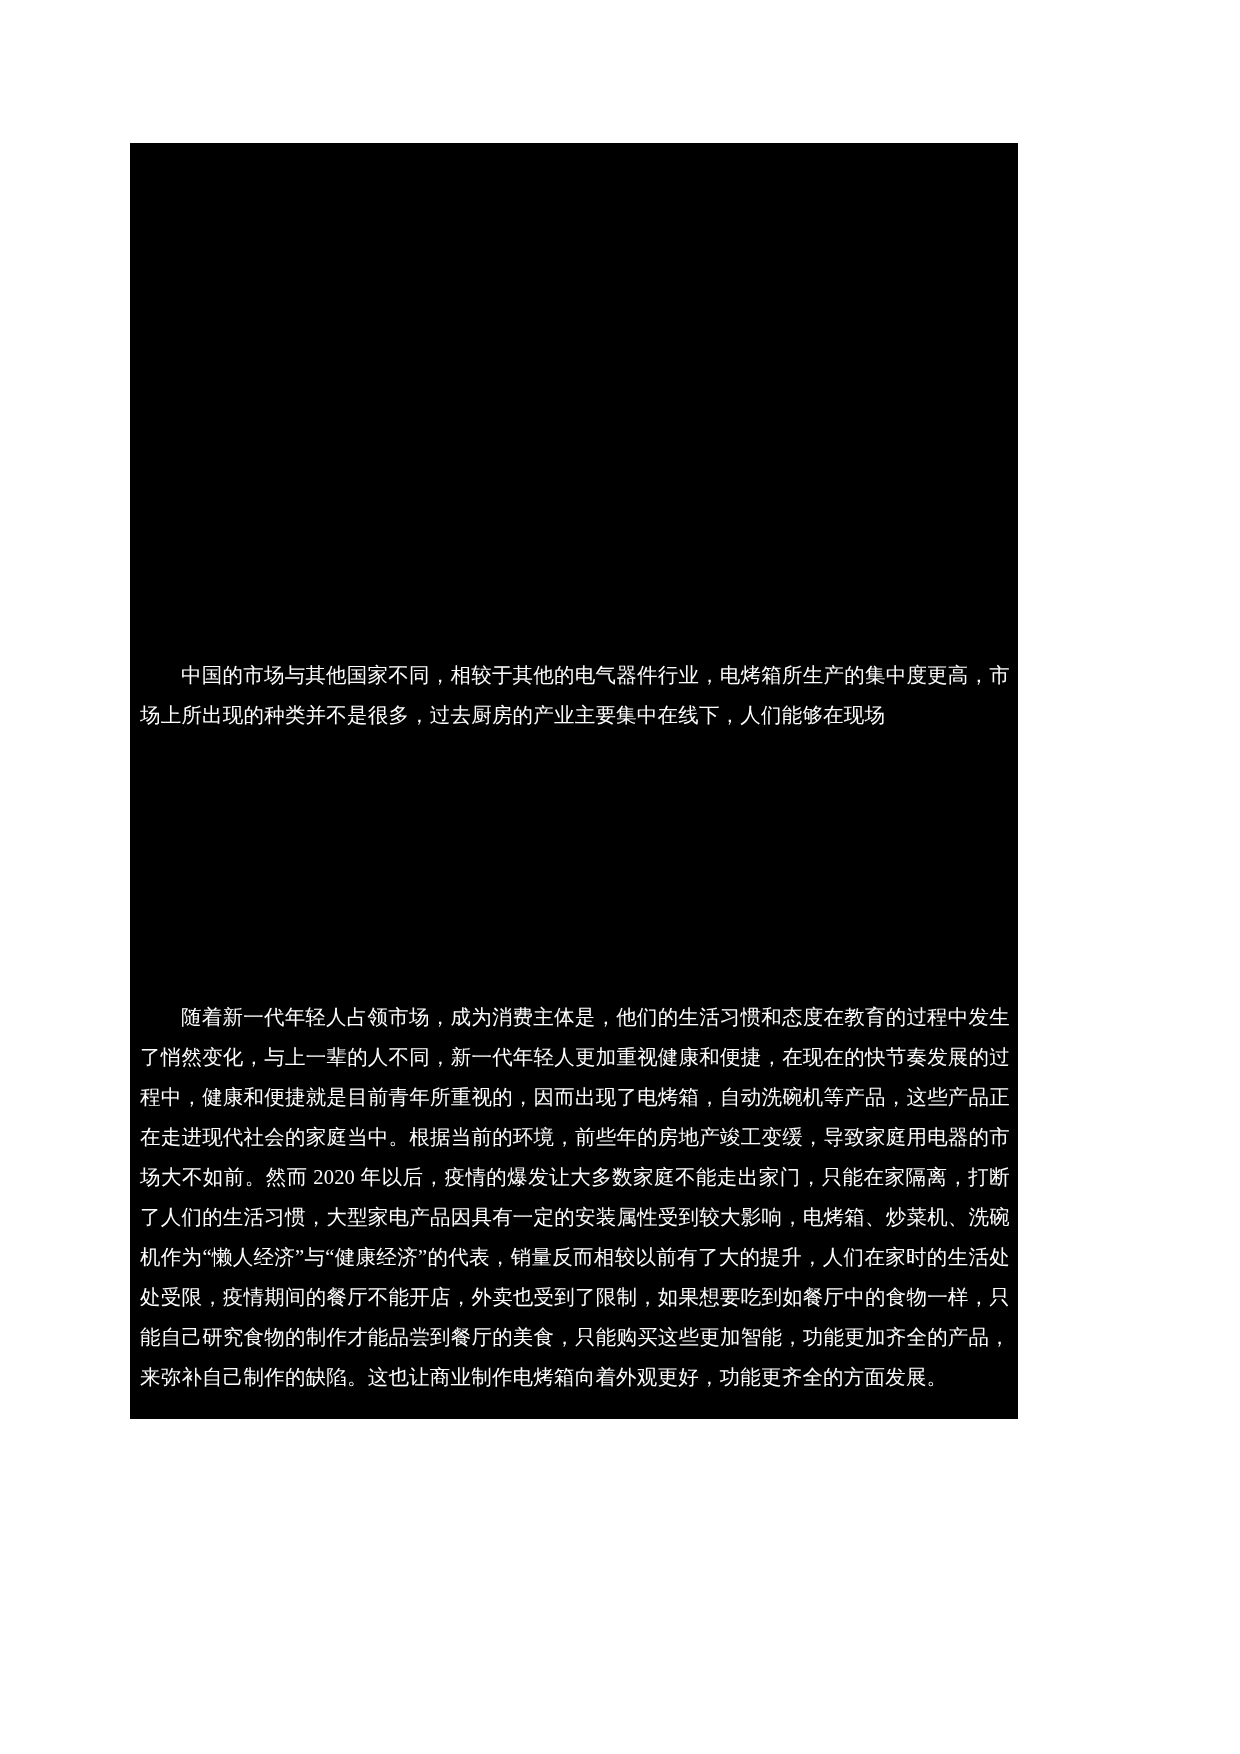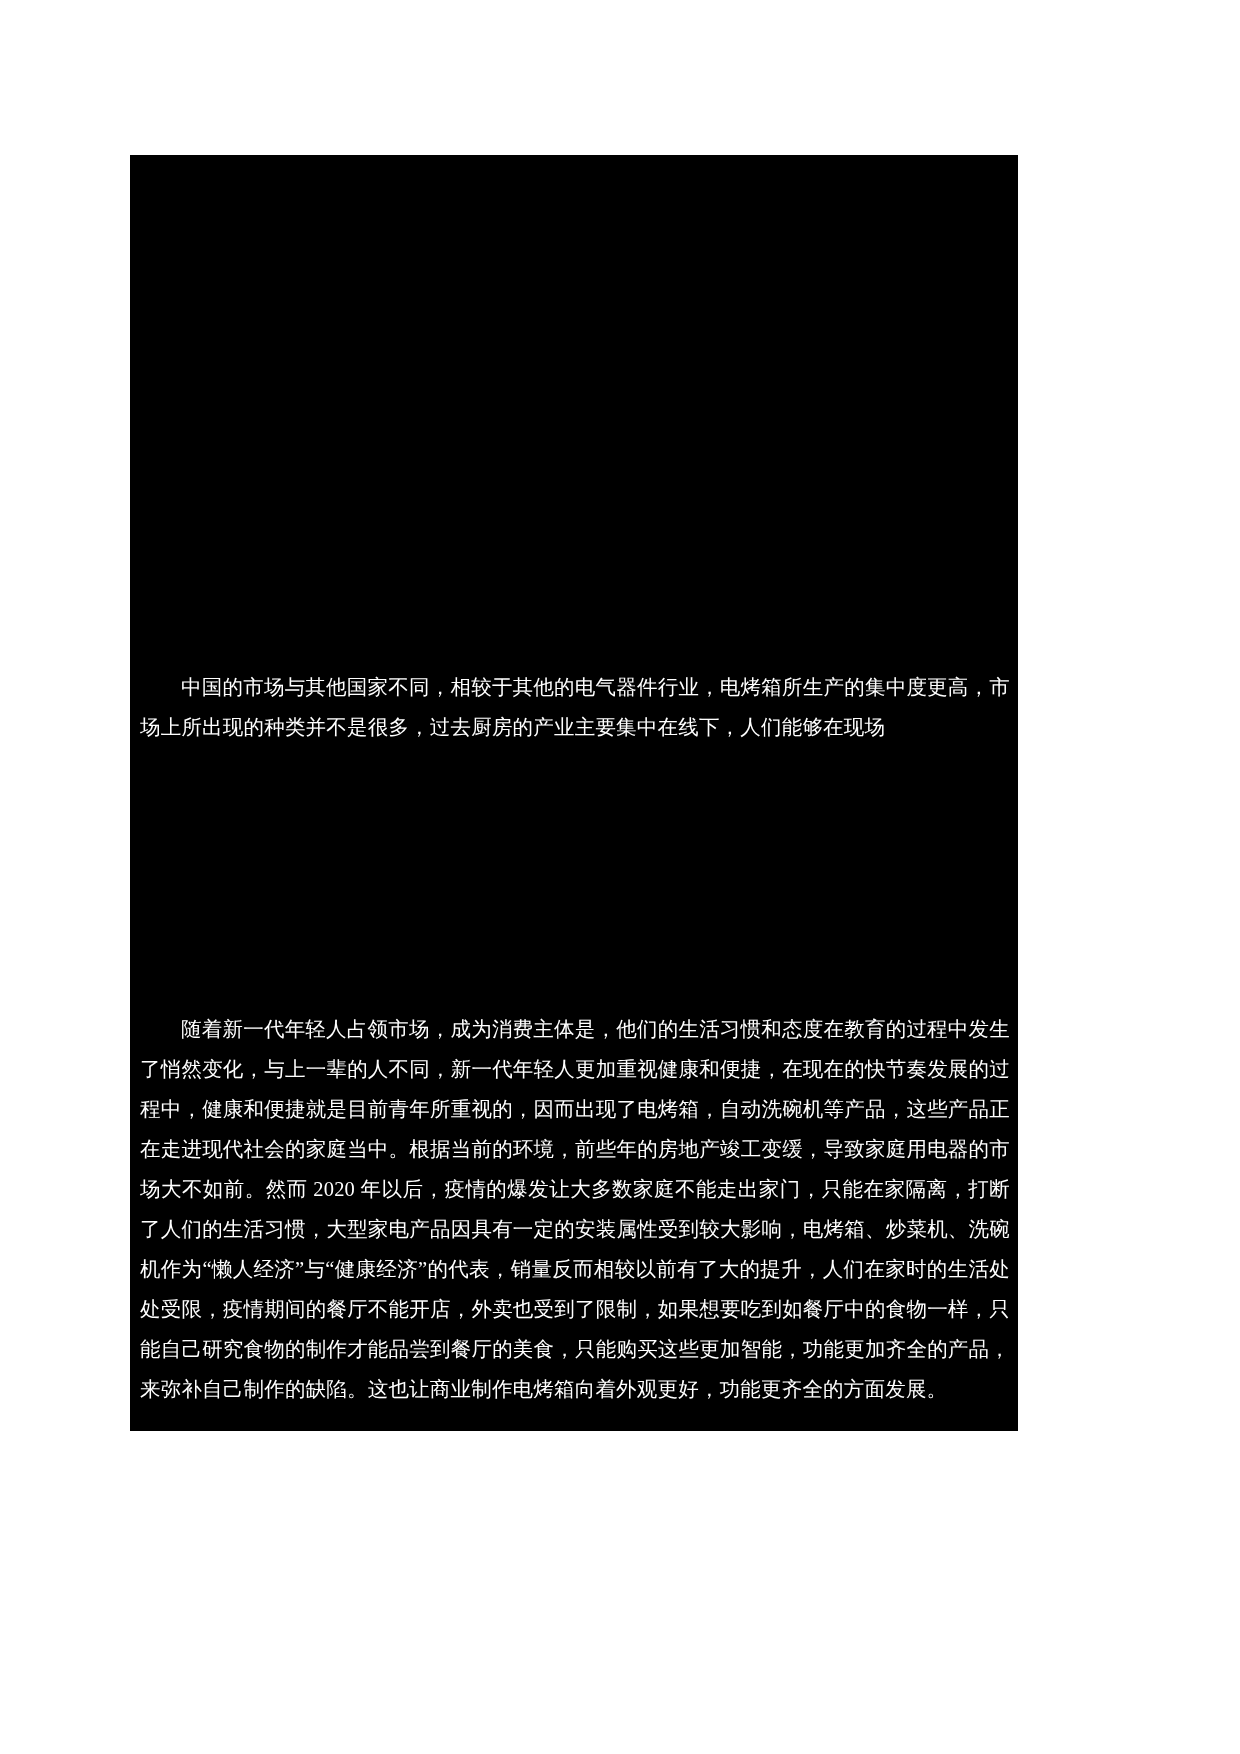"中国的市场与其他国家不同，相较于其他的电气器件行业，电烤箱所生产的集中度更高，市" .doc-block { top: 155px -> 143px }
